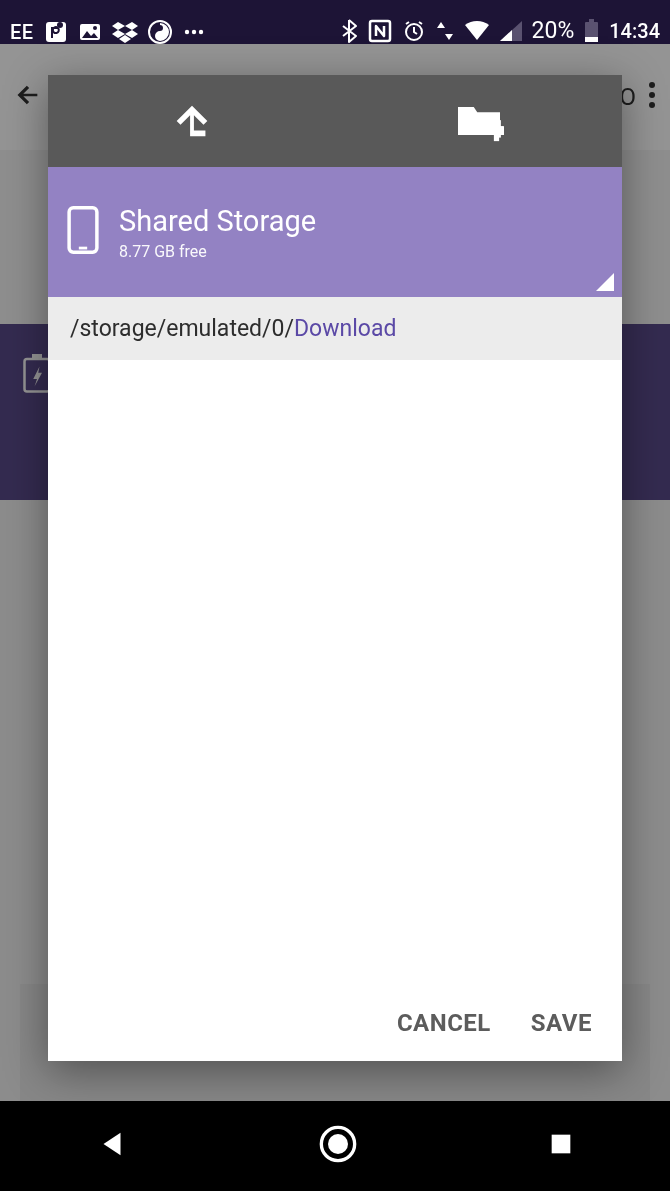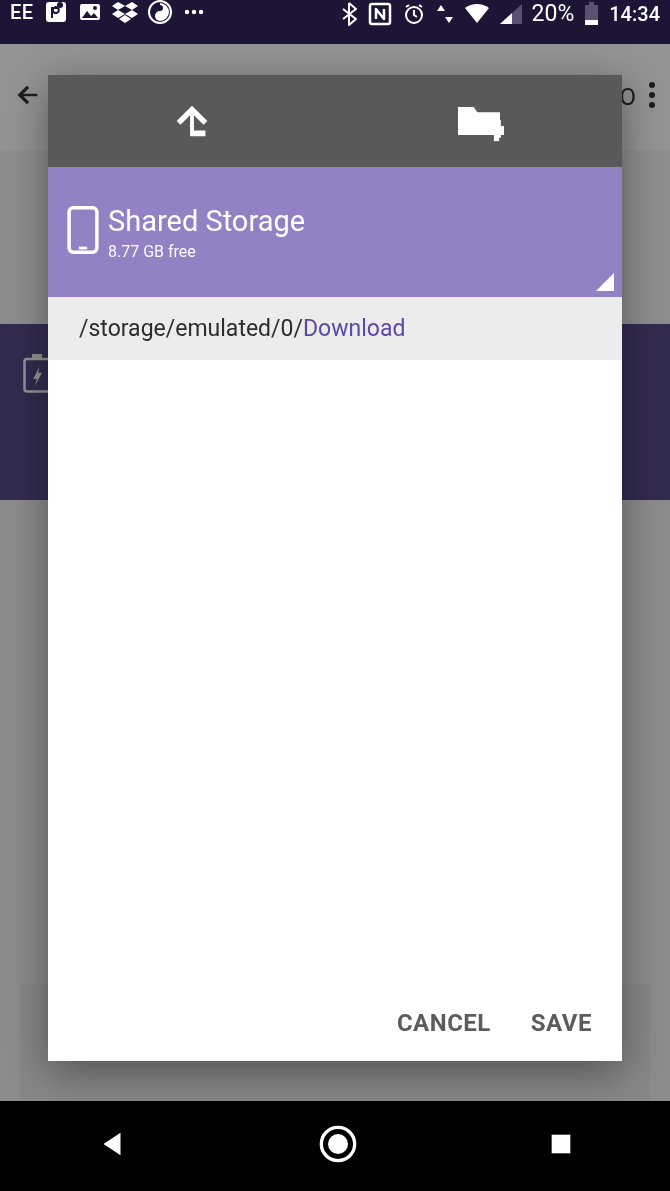"EE" .status-bar { align-items: flex-start -> flex-end }
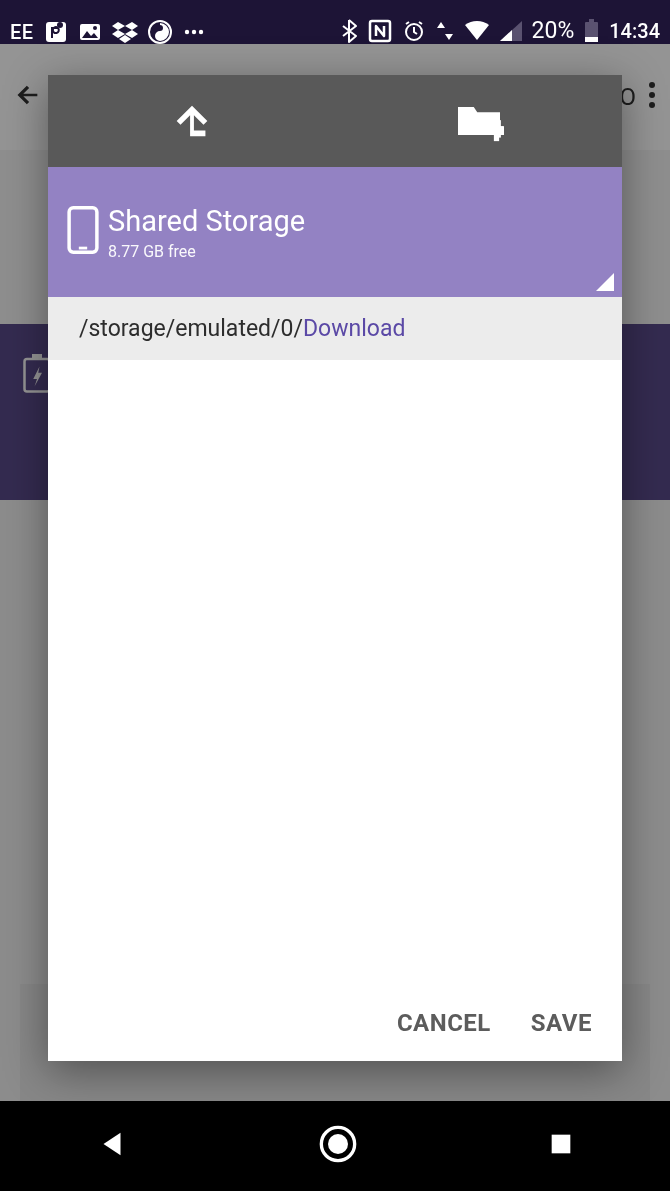"Shared Storage" .dlg-storage { gap: 8px -> 19px }
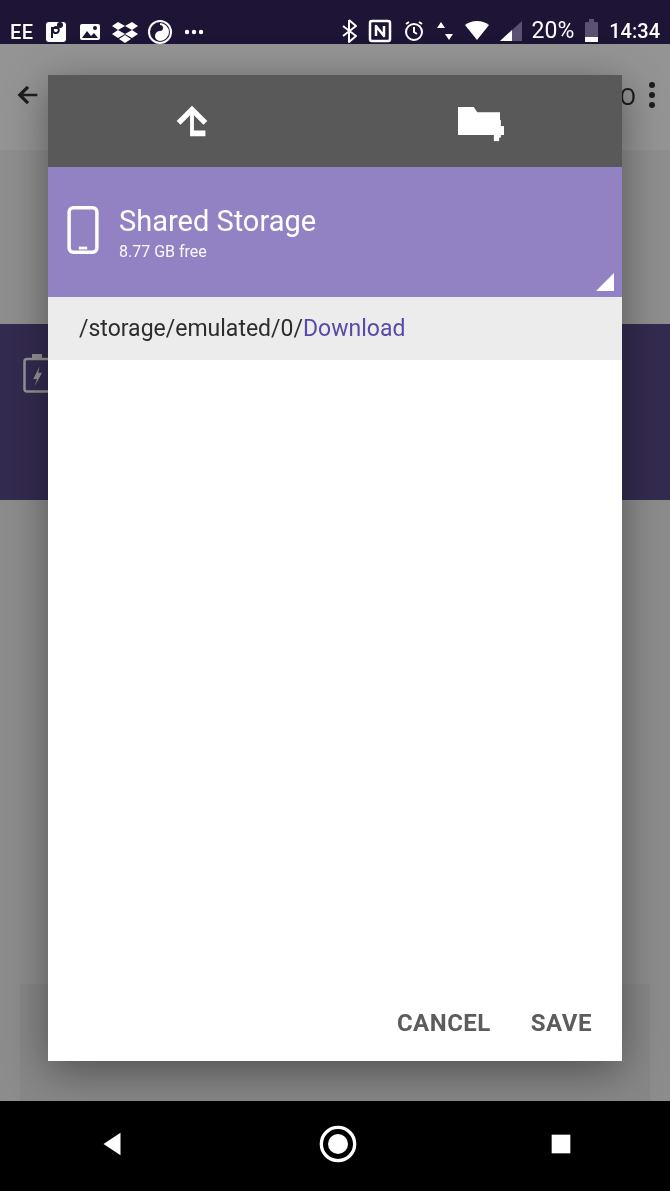"/storage/emulated/0/" .dlg-path { padding: 18px 31px -> 18px 22px }
